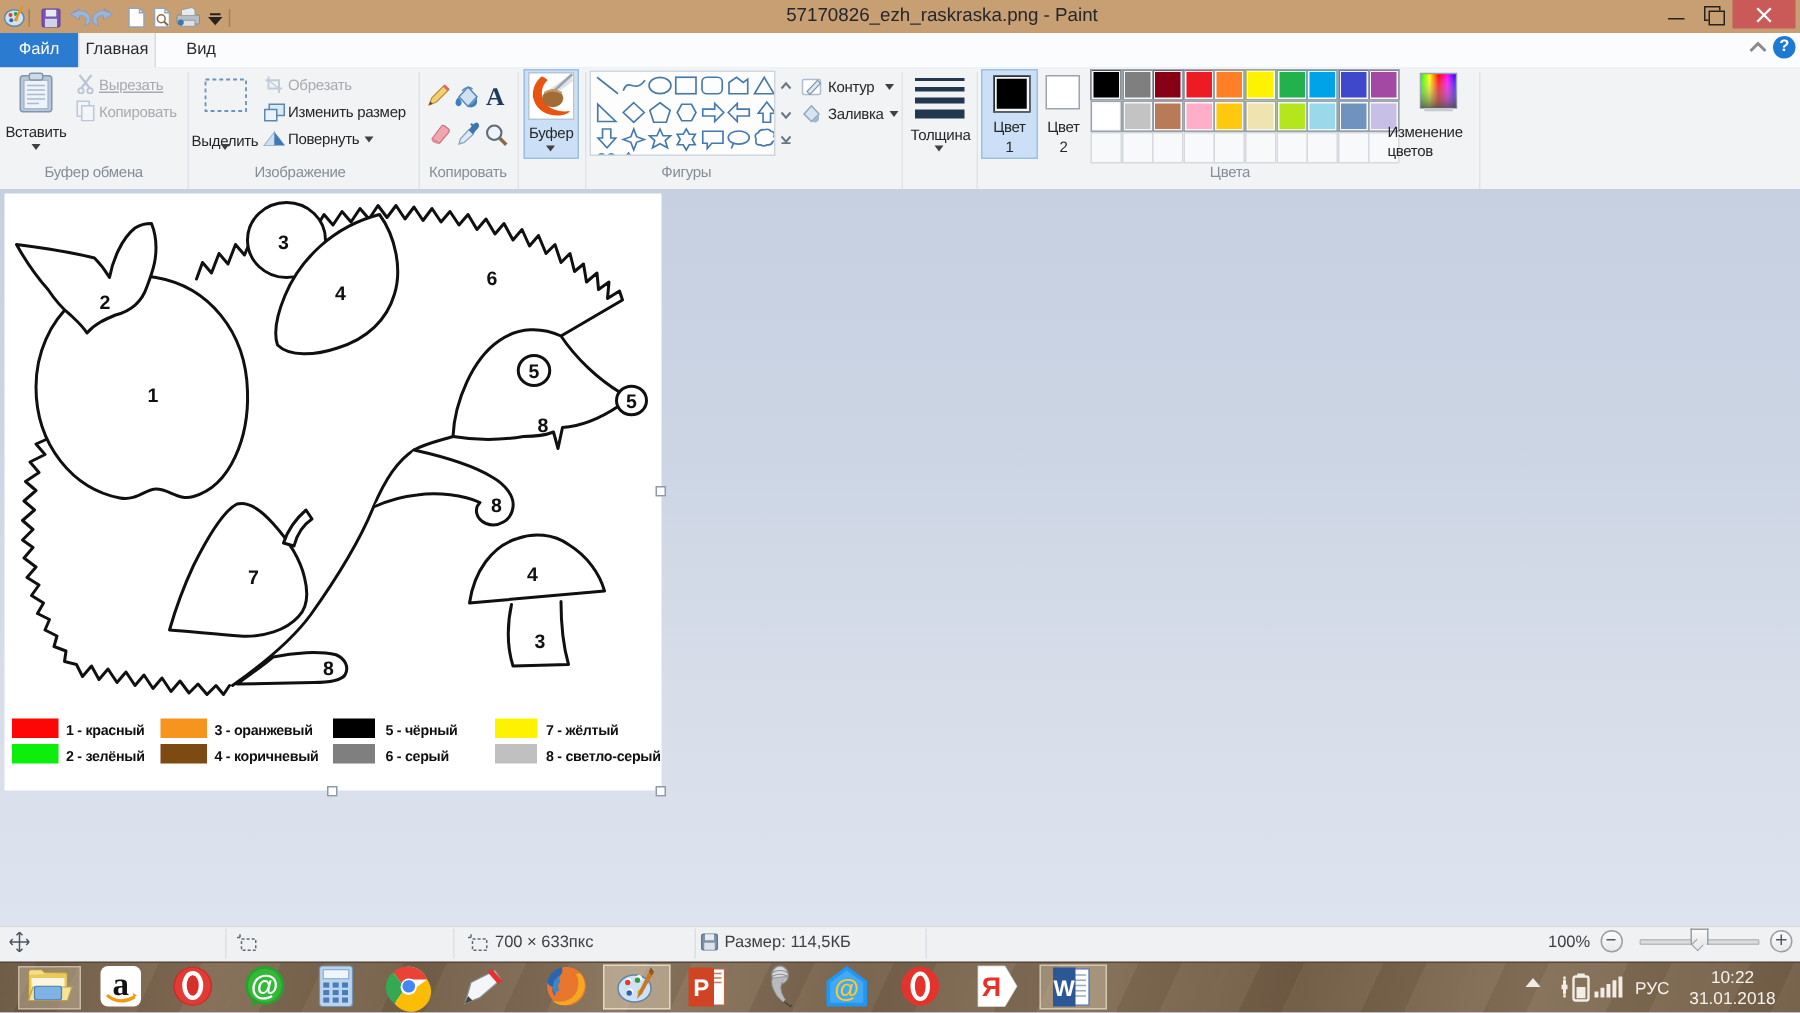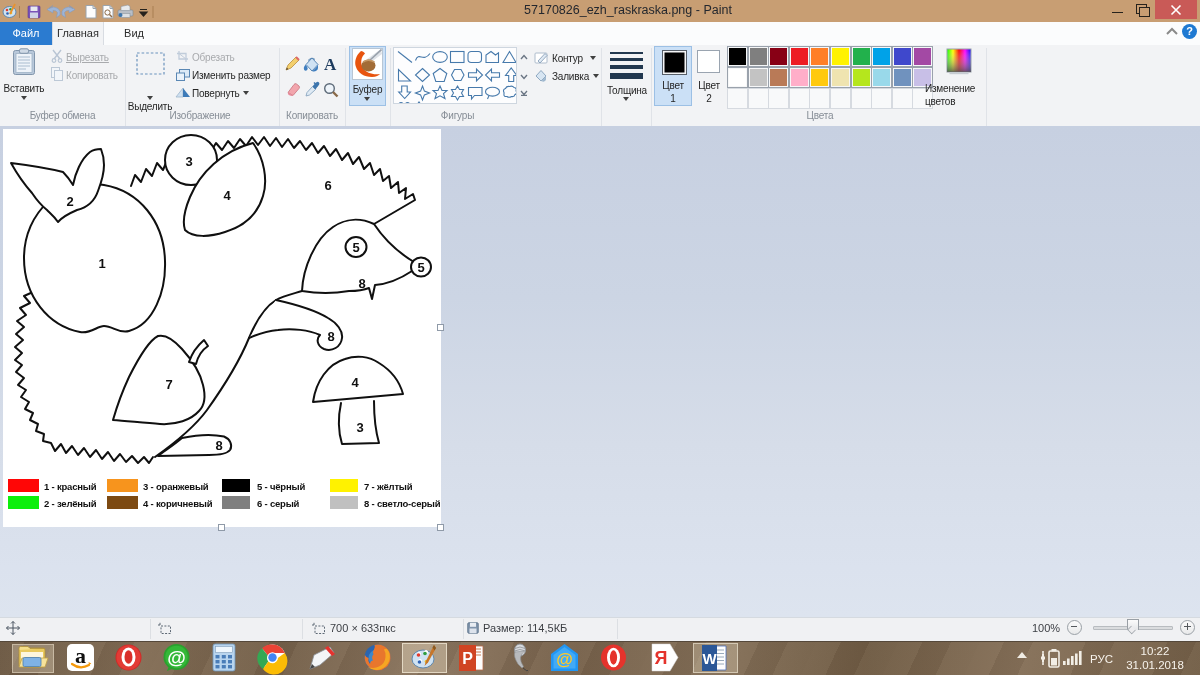"Выделить" div.abs { top: 100px -> 88px }
